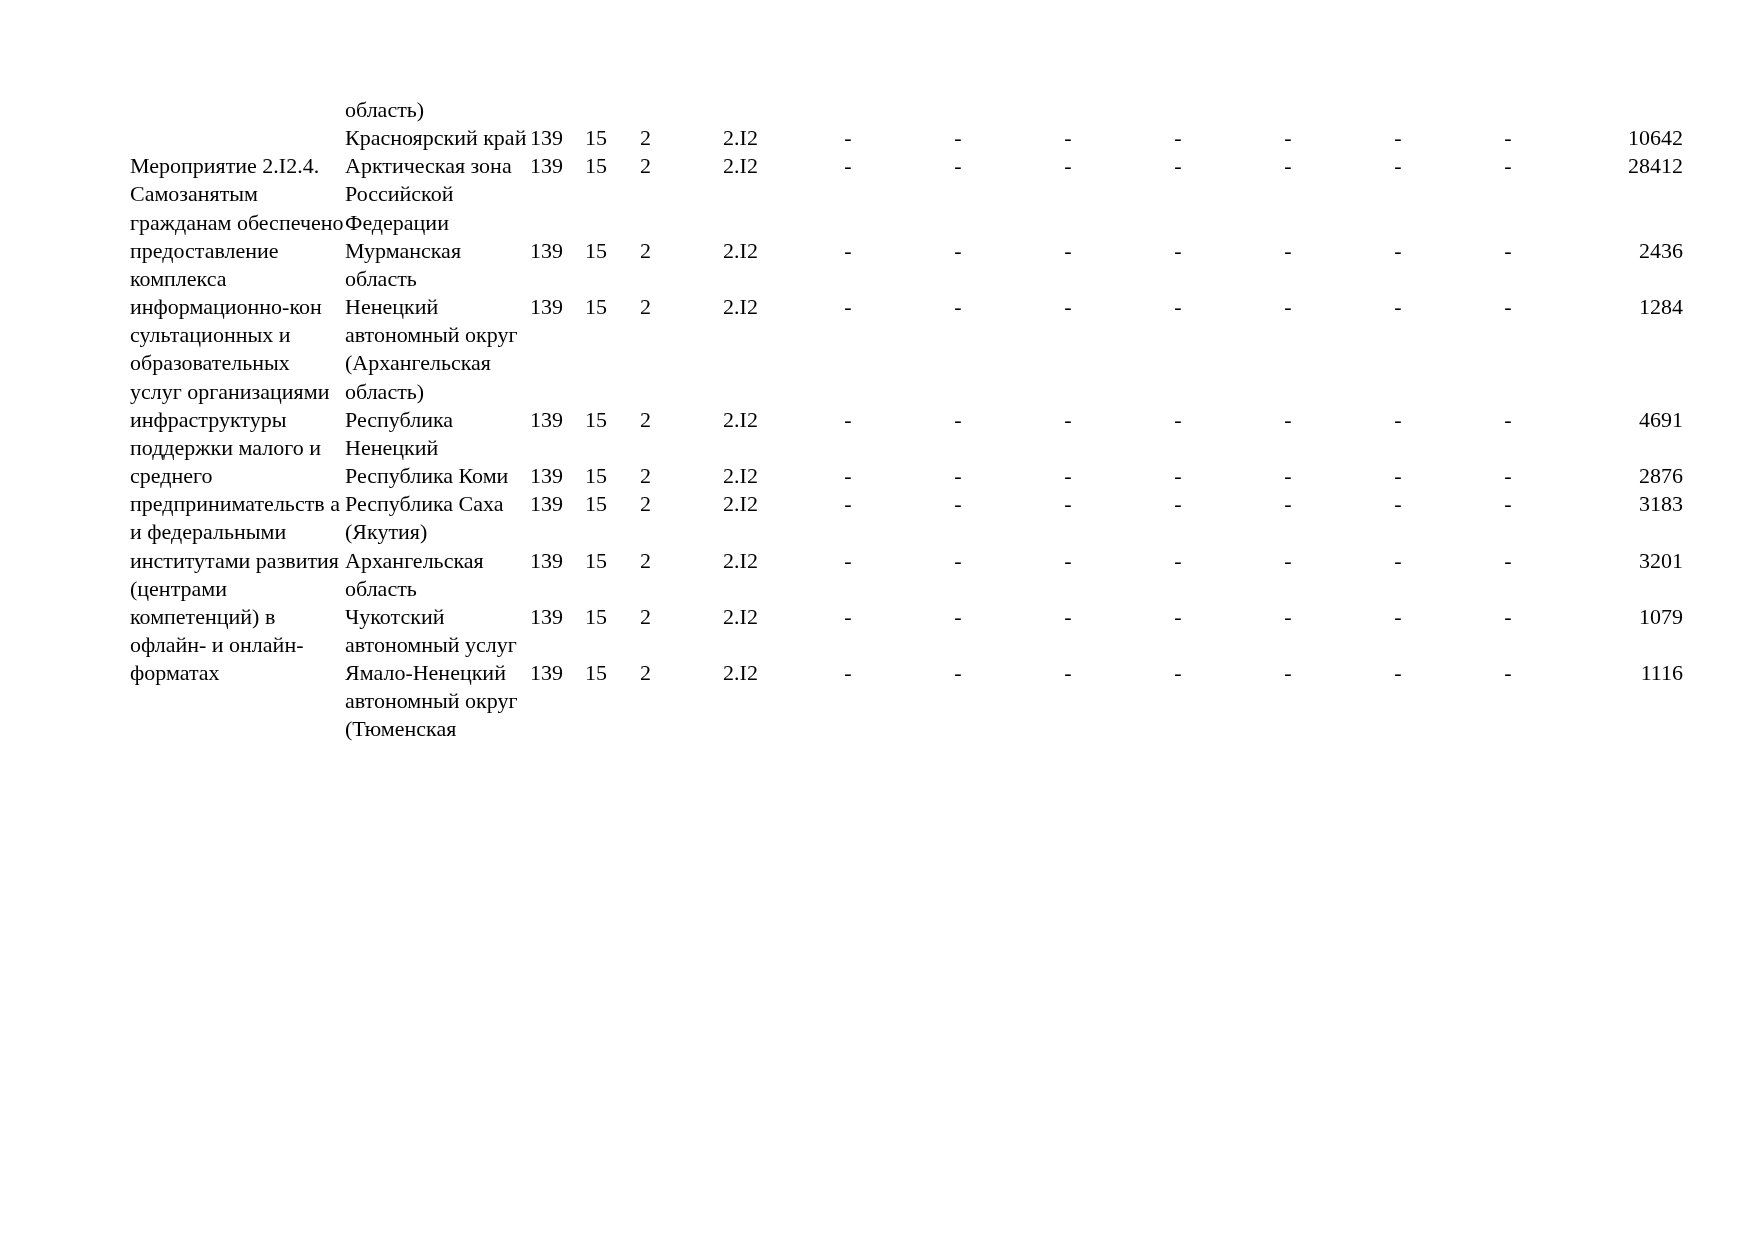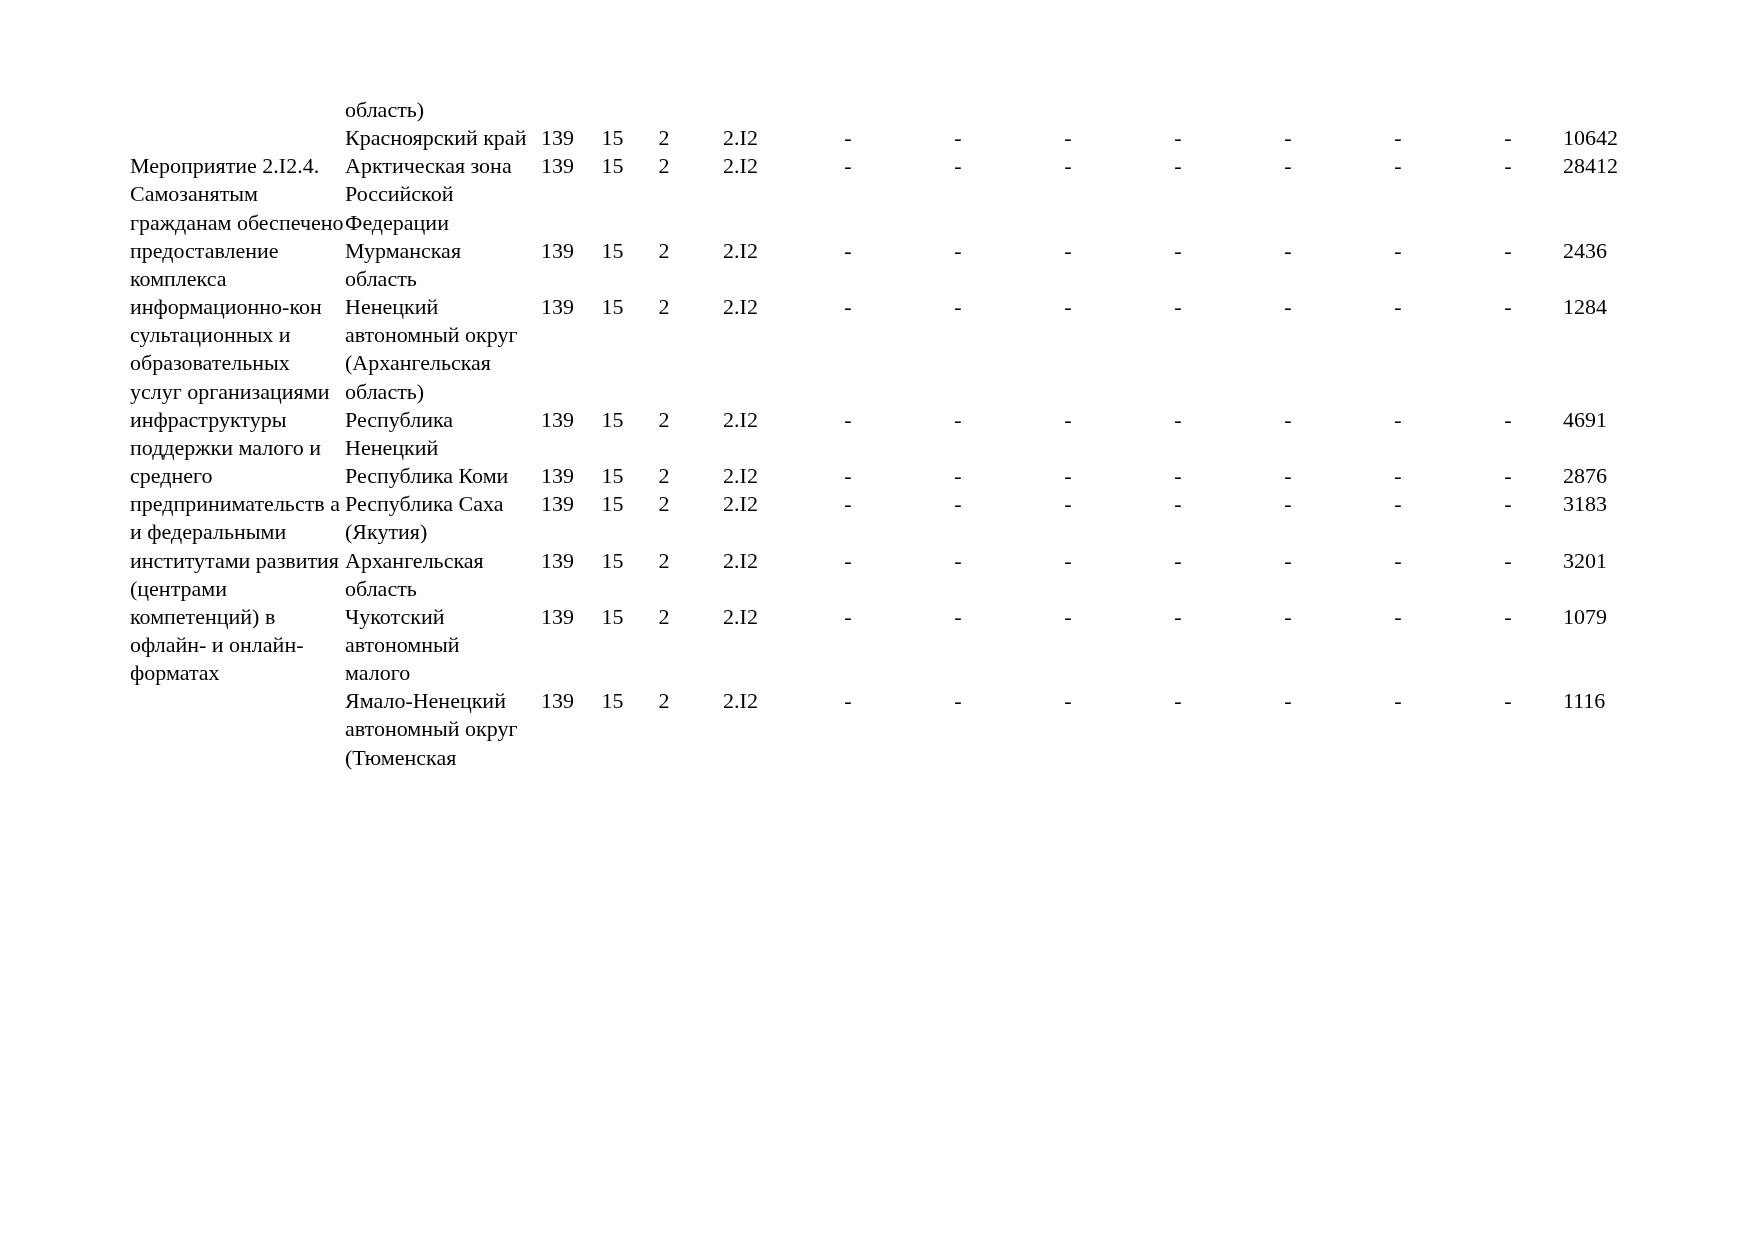"139" .num-cell { text-align: center -> left }
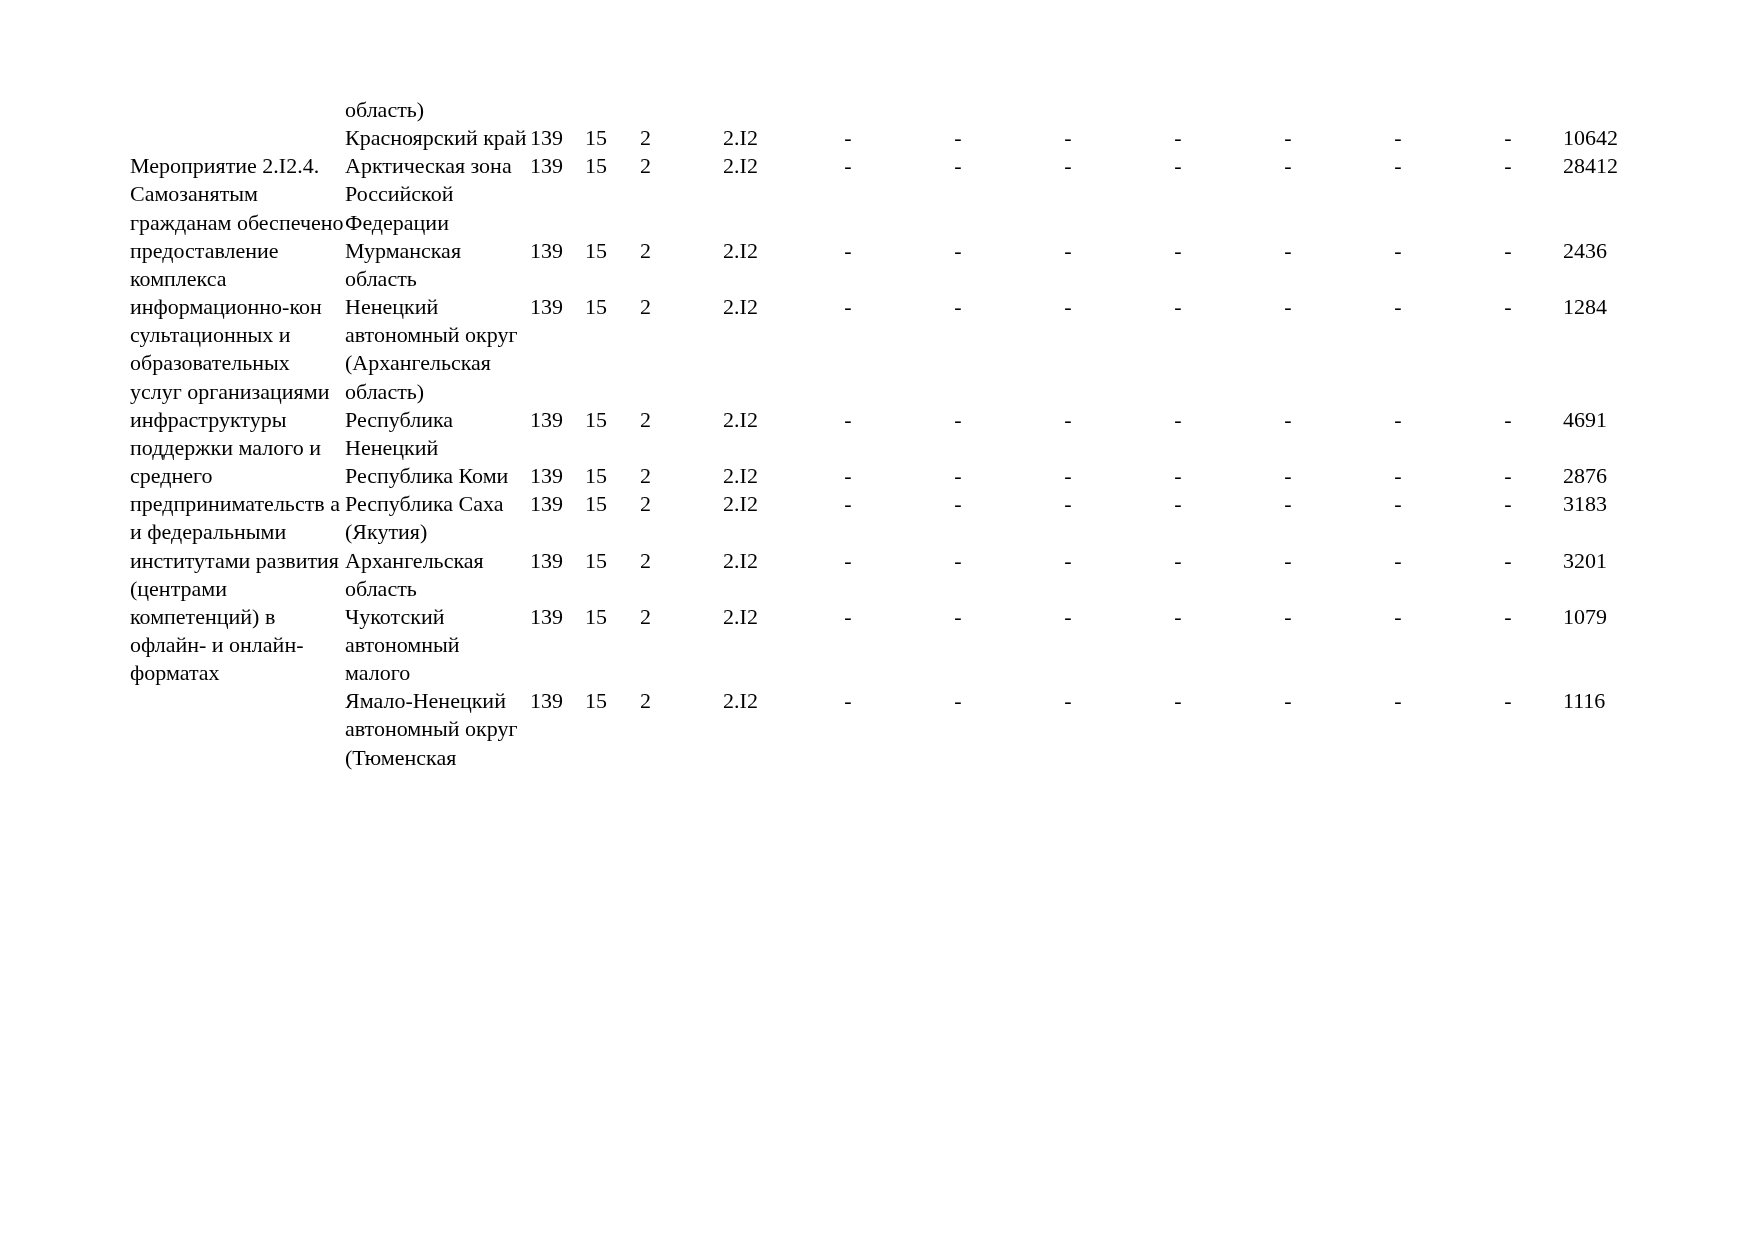"10642" .val-cell { text-align: left -> right }
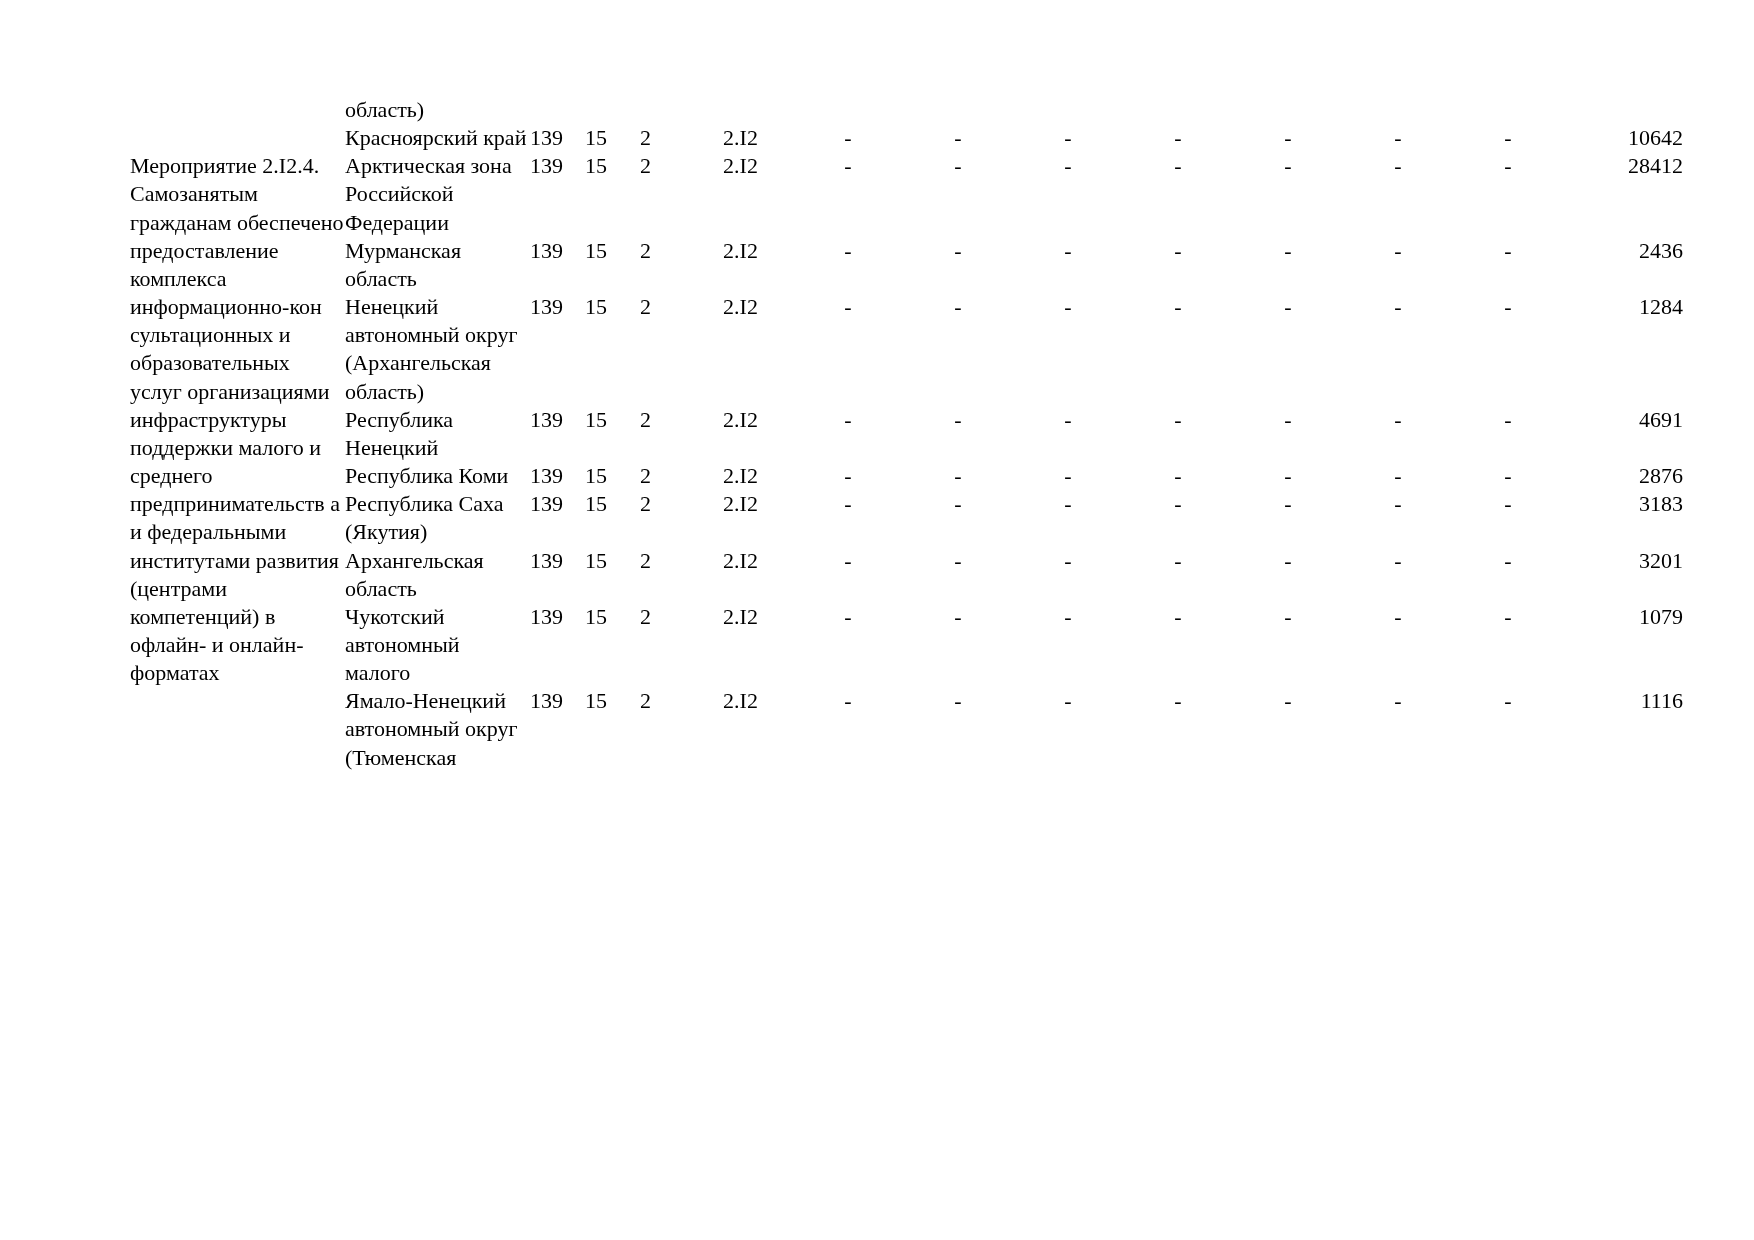"Чукотский автономный малого" td.region-cell { text: малого -> услуг }
